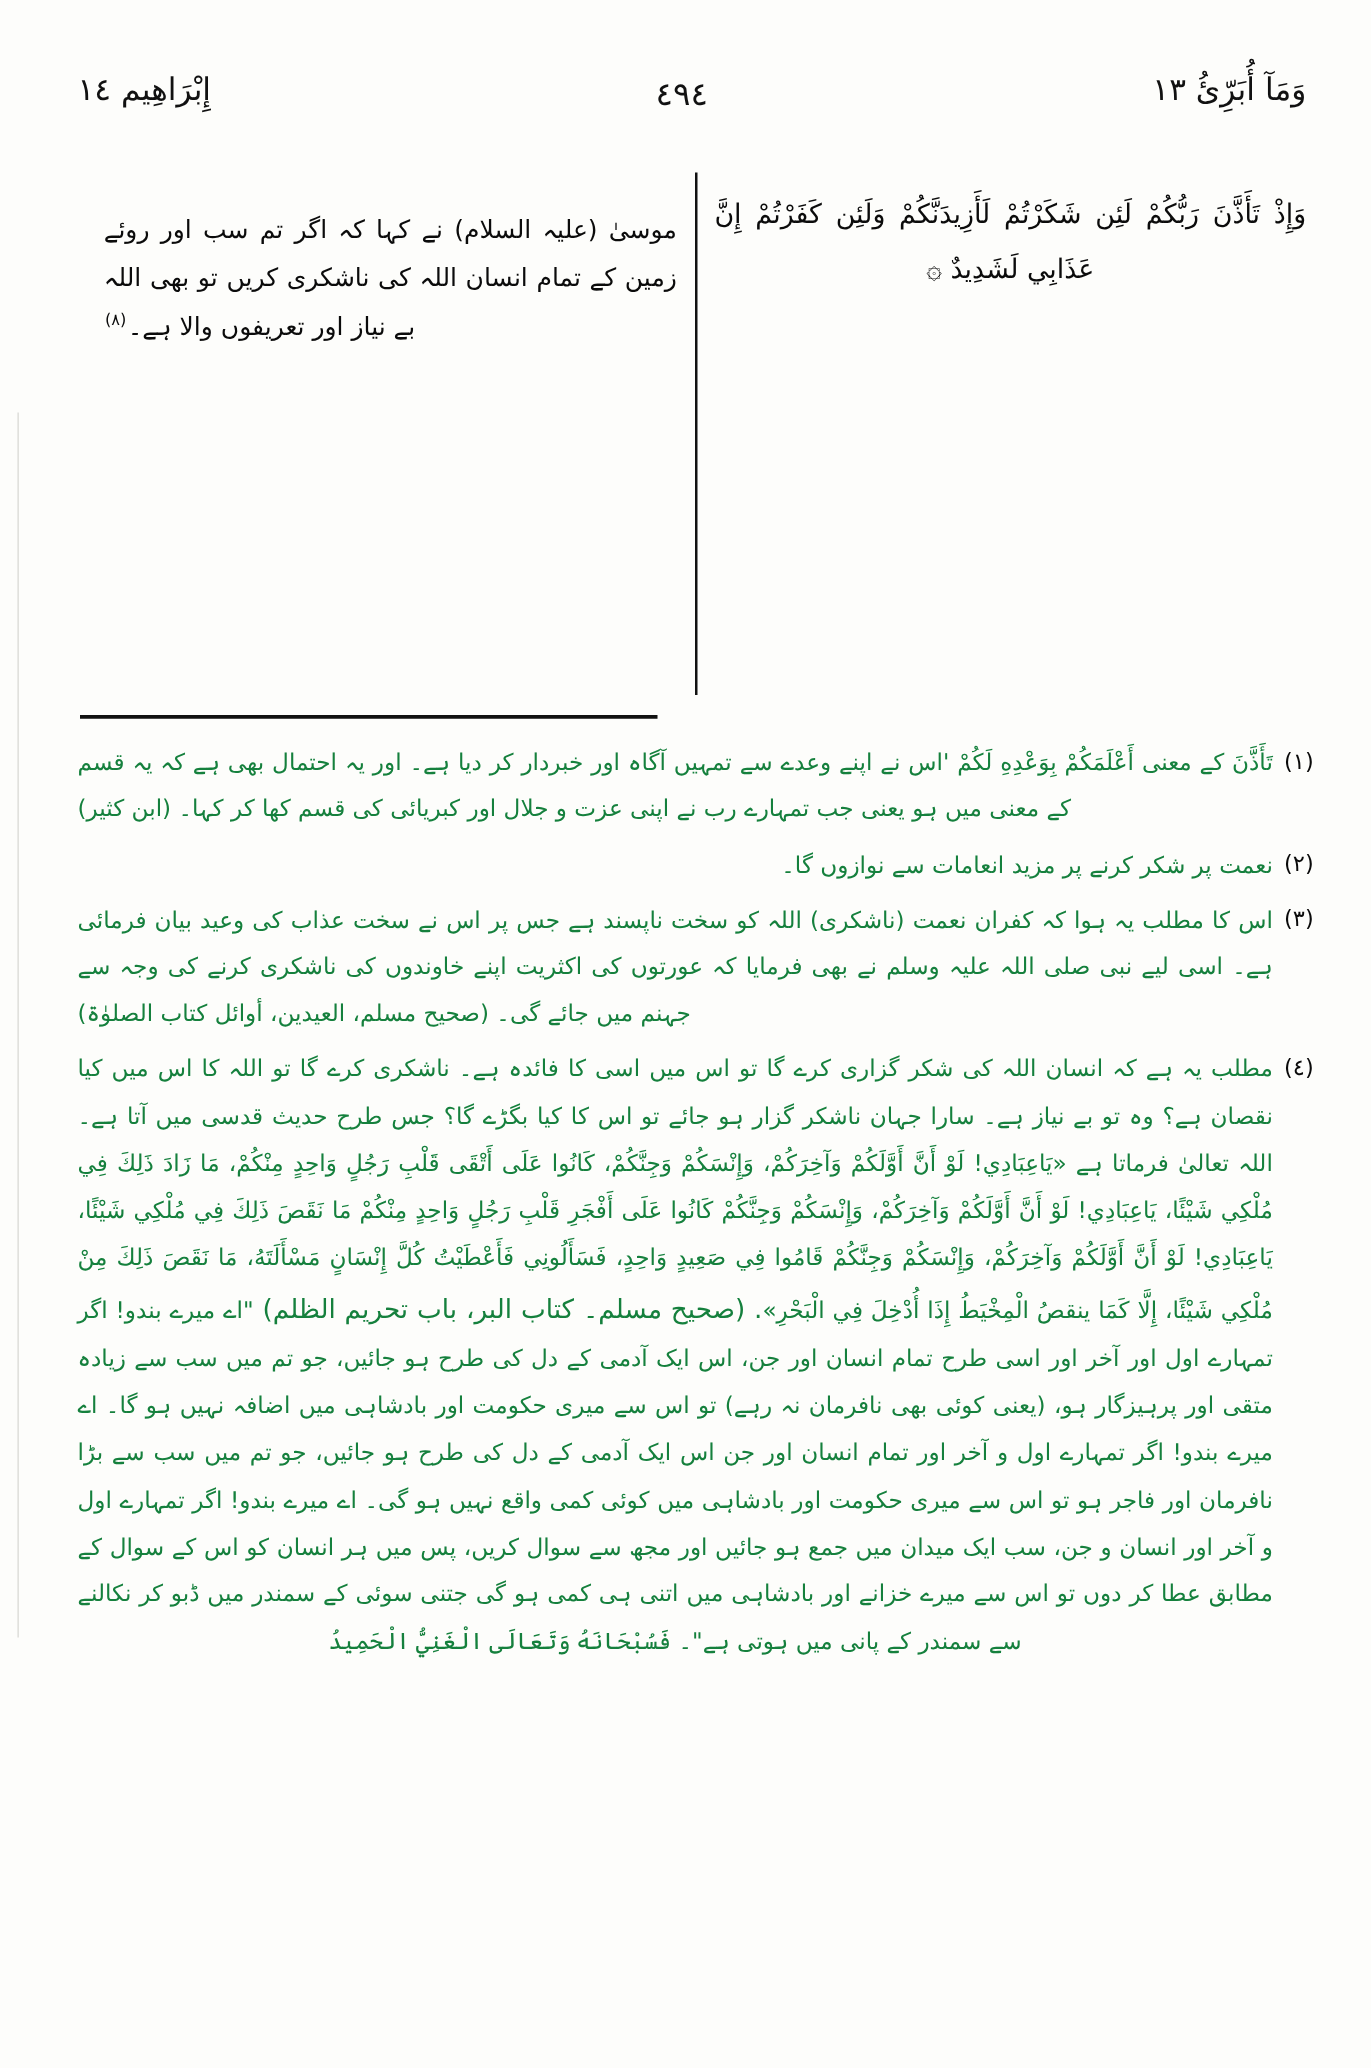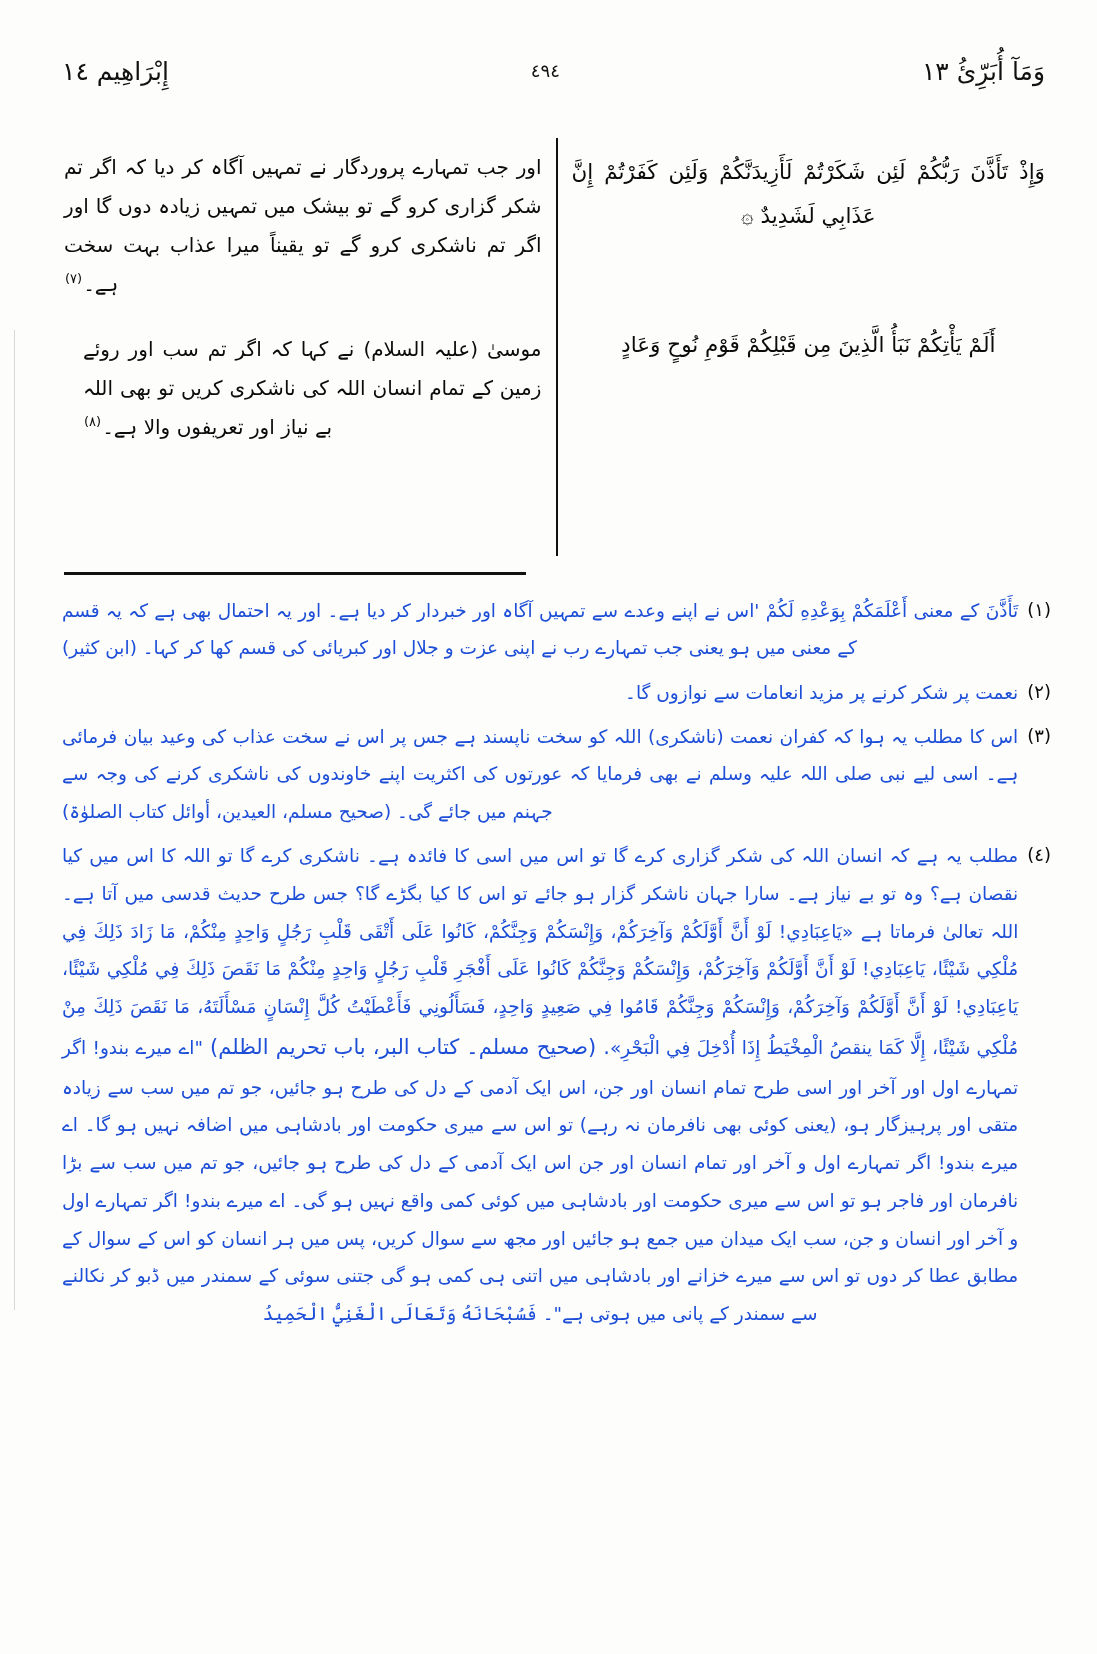"٤٩٤" .hdr-page { font-size: 18px -> 26px }
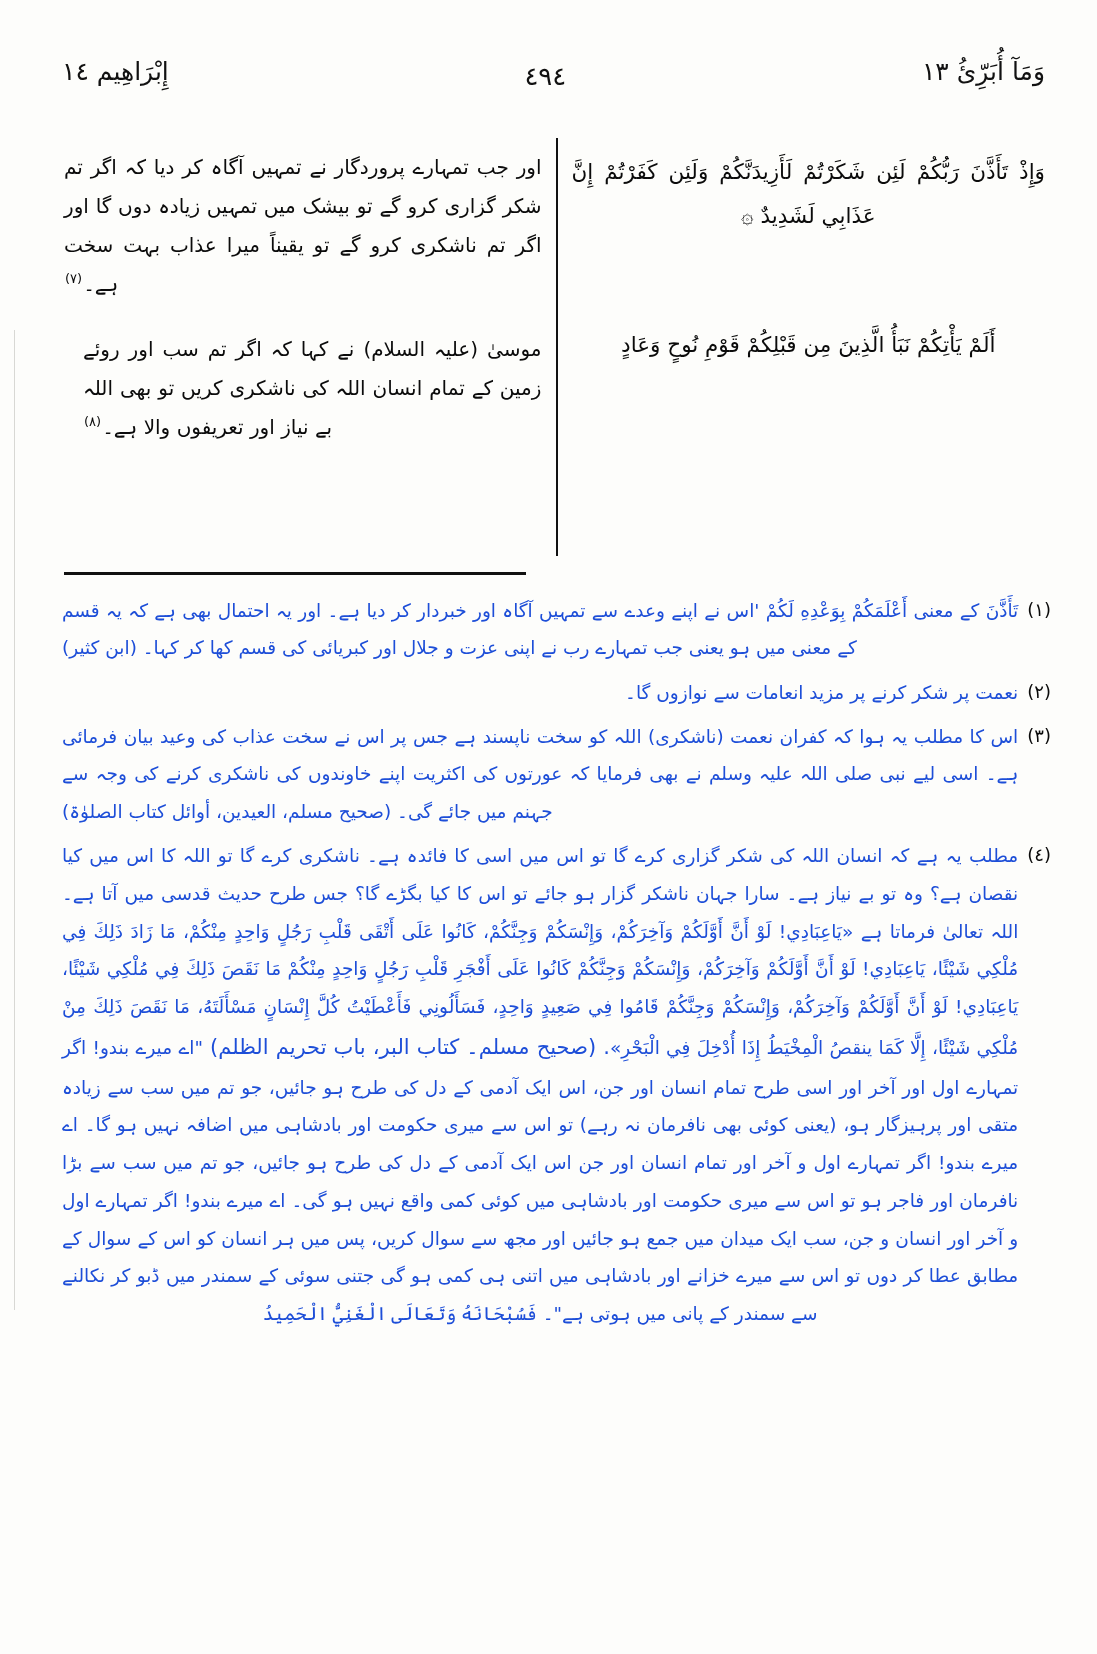"اور جب تمہارے پروردگار نے" p.trans { html: <p> <span>اور جب تمہارے پروردگار نے تمہیں آگاہ کر دیا کہ اگر تم شکر گزاری کرو گے تو بیشک میں تمہیں زیادہ دوں گا اور اگر تم ناشکری کرو گے تو یقیناً میرا عذاب بہت سخت ہے۔</span><sup>(٧)</sup> </p> -> none }
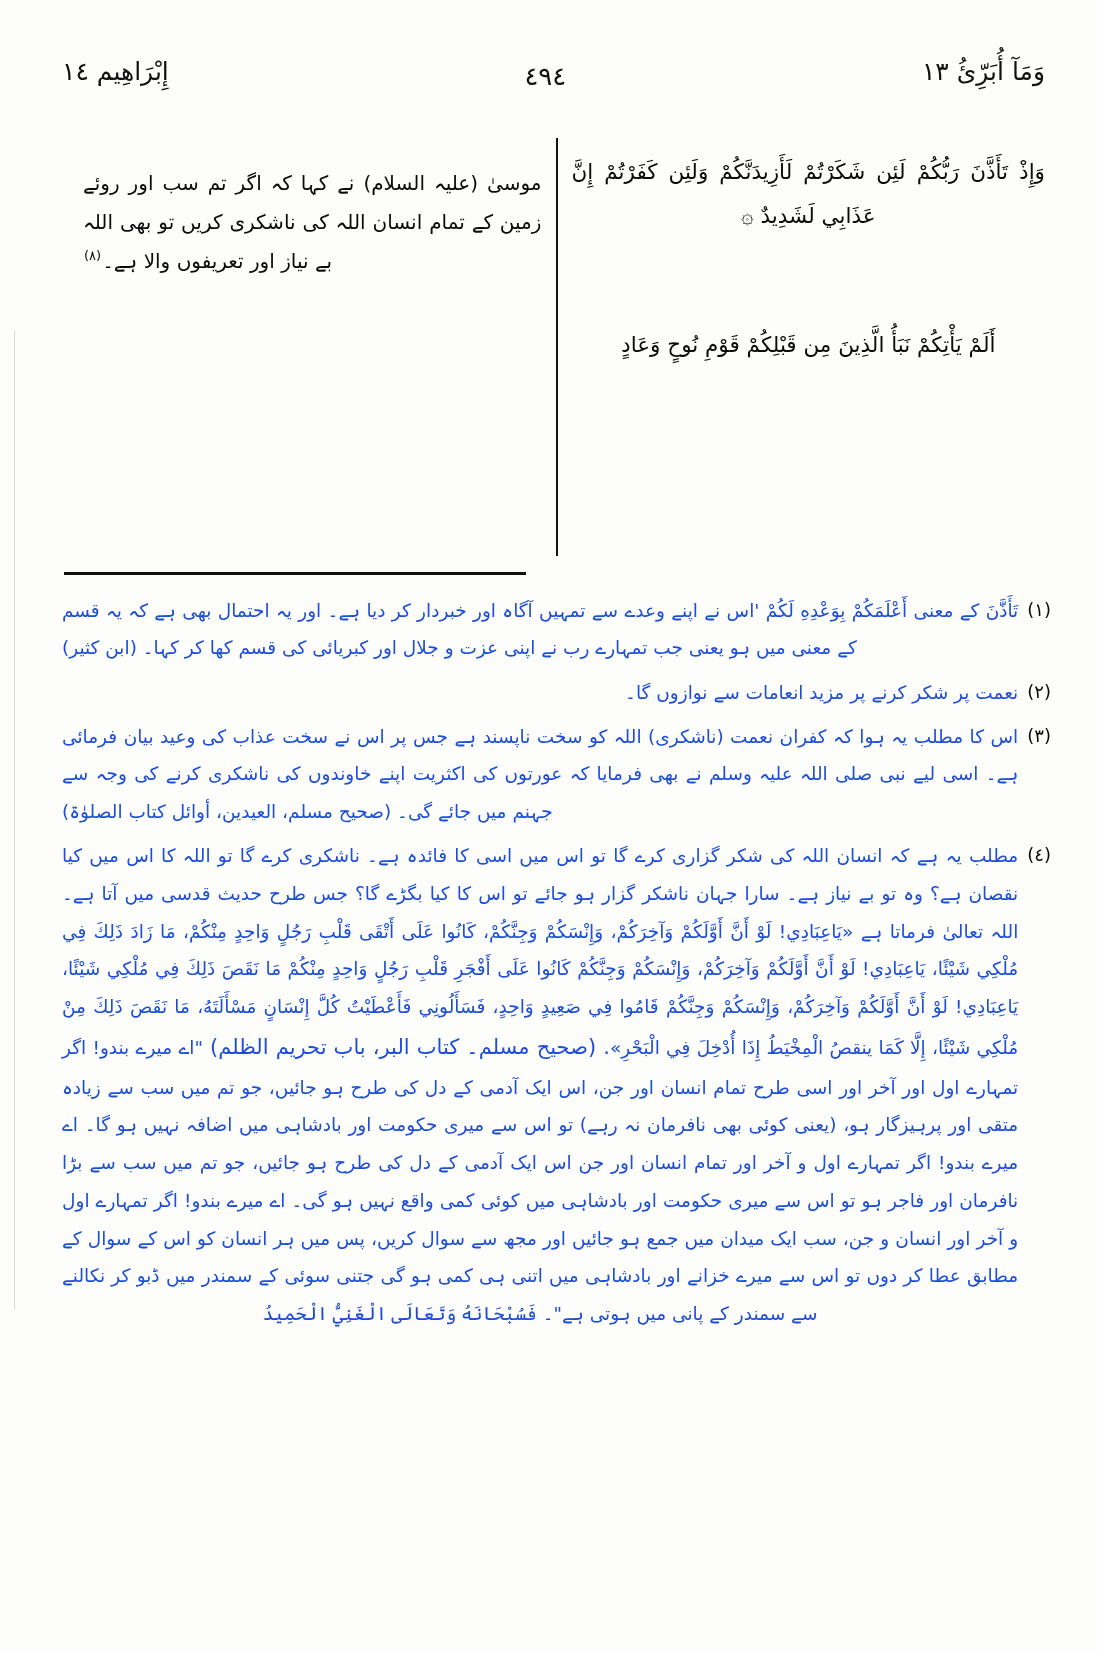"أَلَمْ يَأْتِكُمْ نَبَأُ الَّذِينَ مِن" p.ayah { html: <p>أَلَمْ يَأْتِكُمْ نَبَأُ الَّذِينَ مِن قَبْلِكُمْ قَوْمِ نُوحٍ وَعَادٍ</p> -> none }
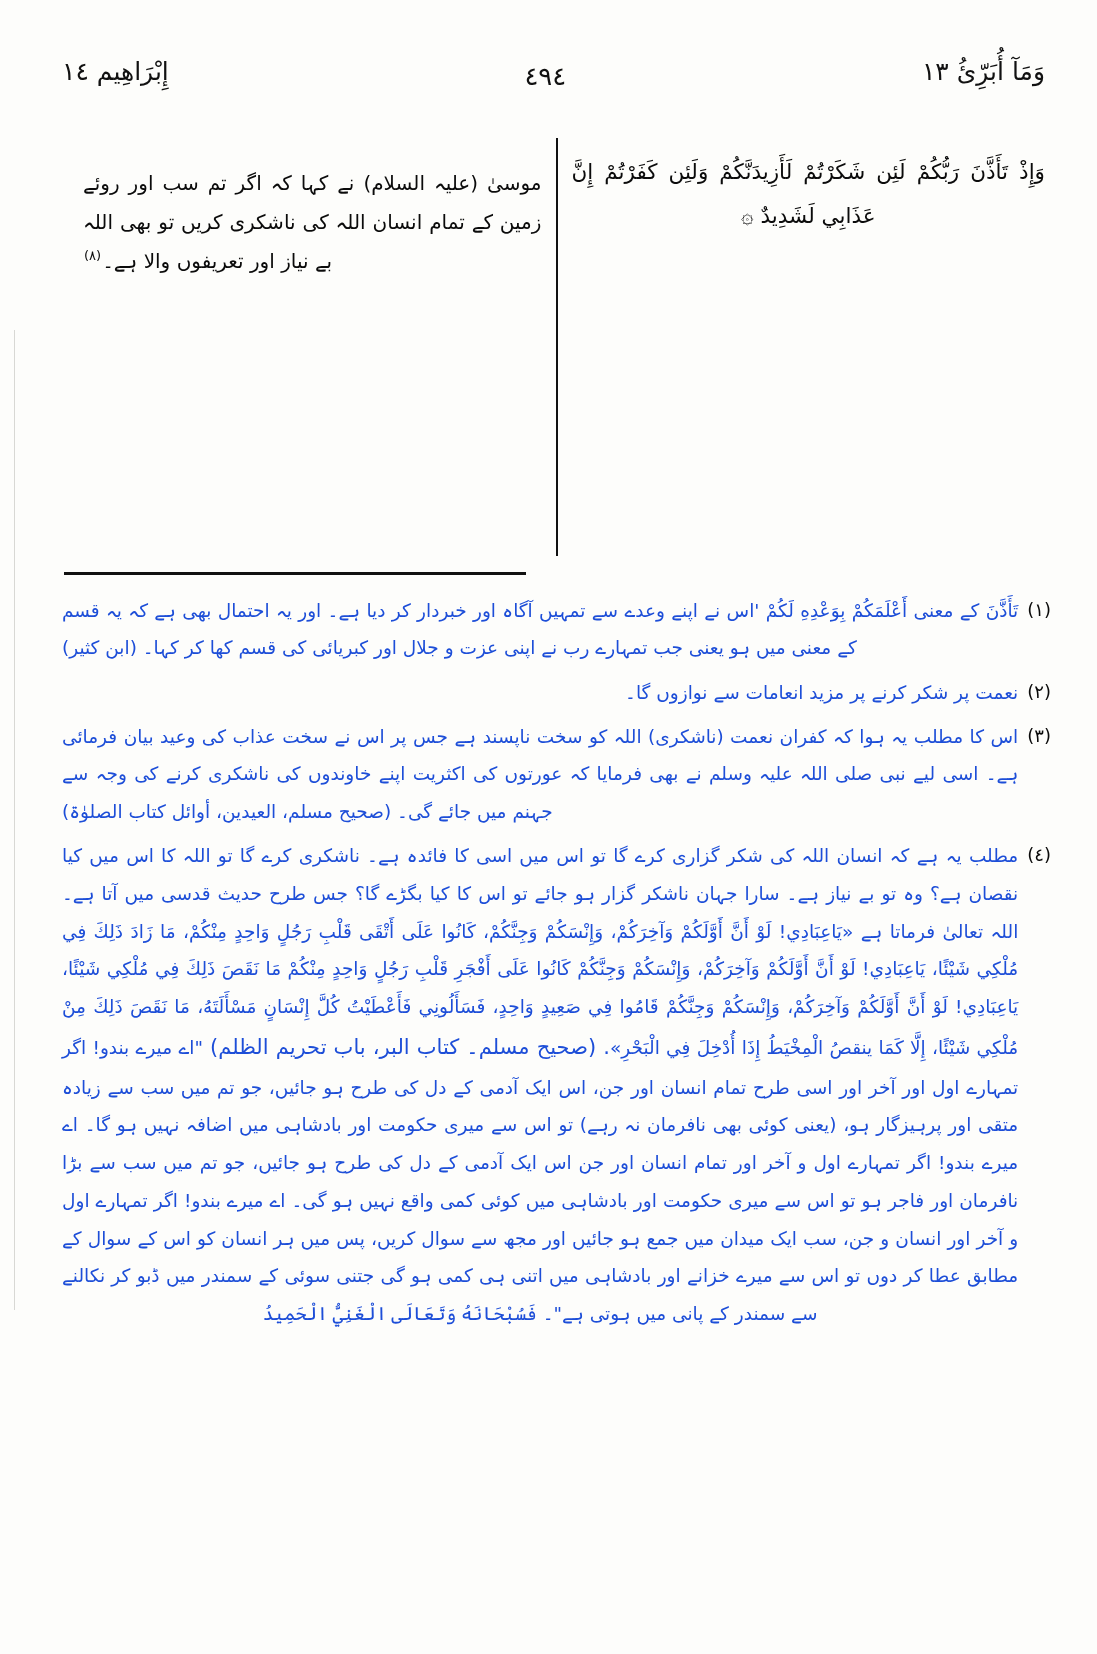"تَأَذَّنَ کے معنی أَعْلَمَكُمْ" .note-body { color: #1d4ed8 -> #15803d }
